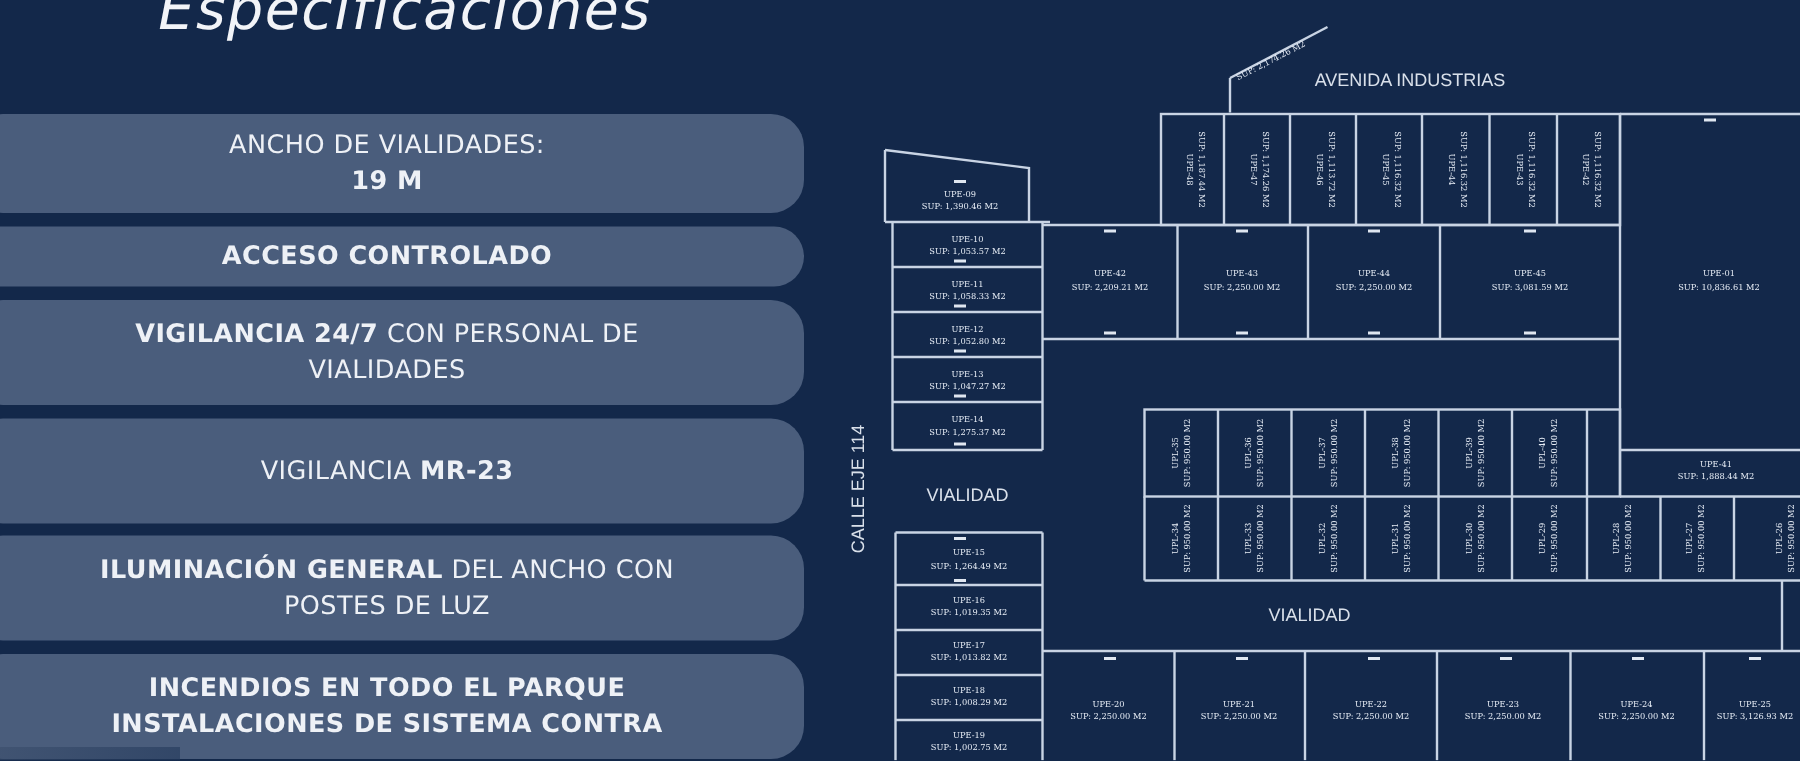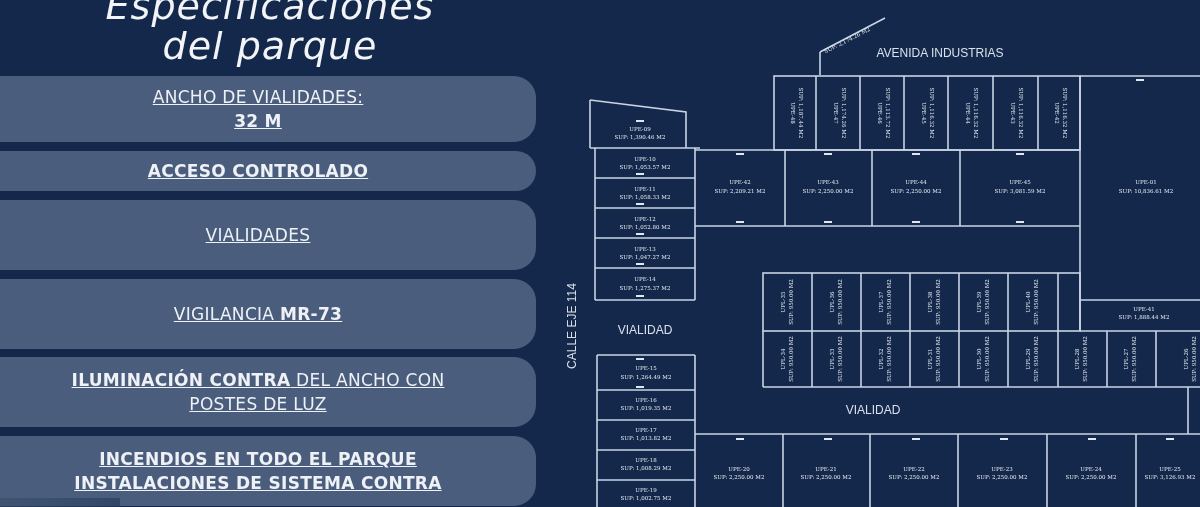"del parque" span { html: <span>del parque</span> -> none }
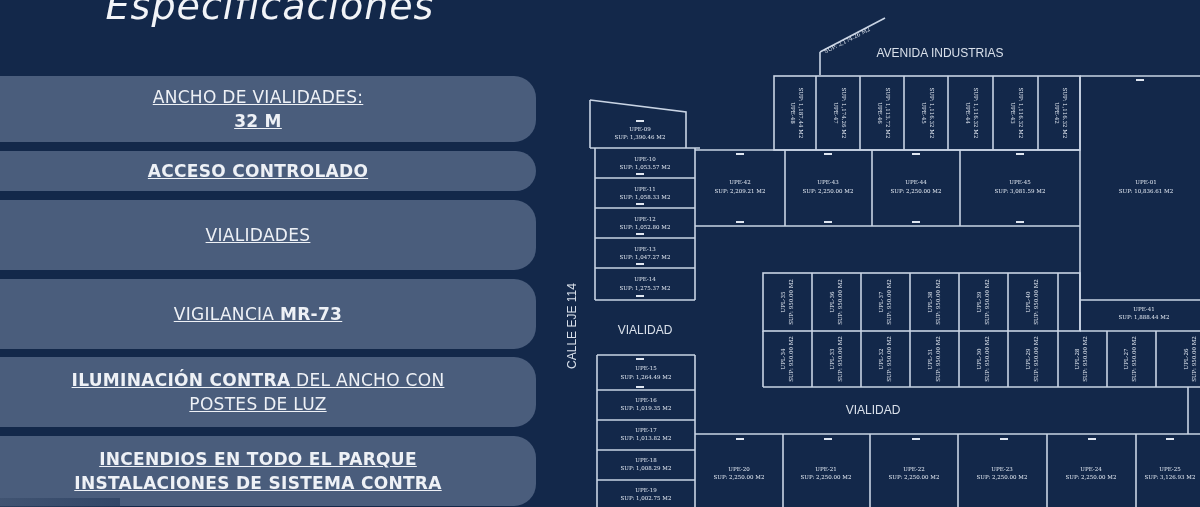"ANCHO DE VIALIDADES:" .pill .line { text-decoration: underline -> none }
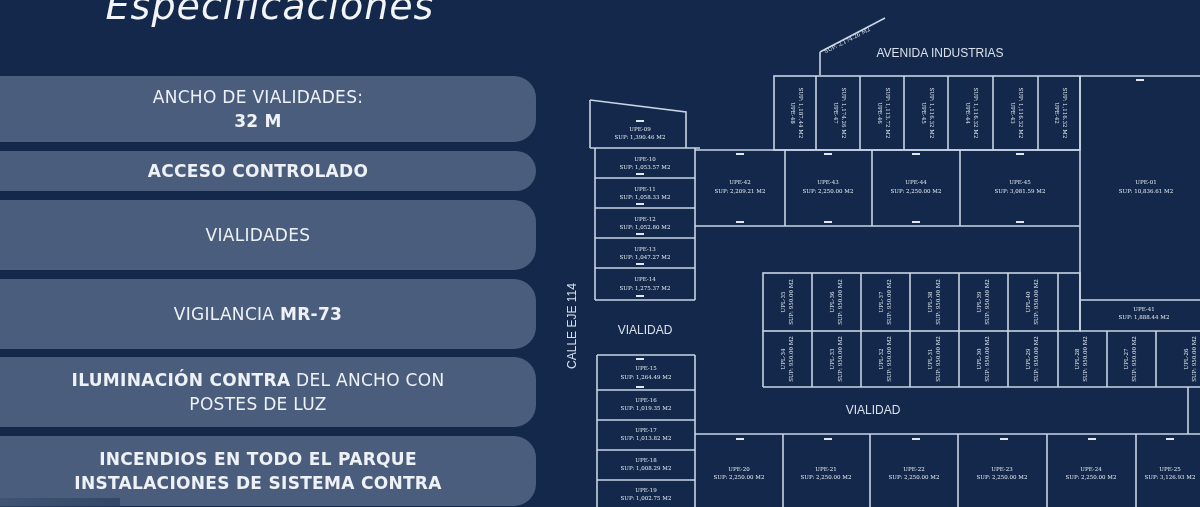"32 M" b.line { text: 32 -> 19 }
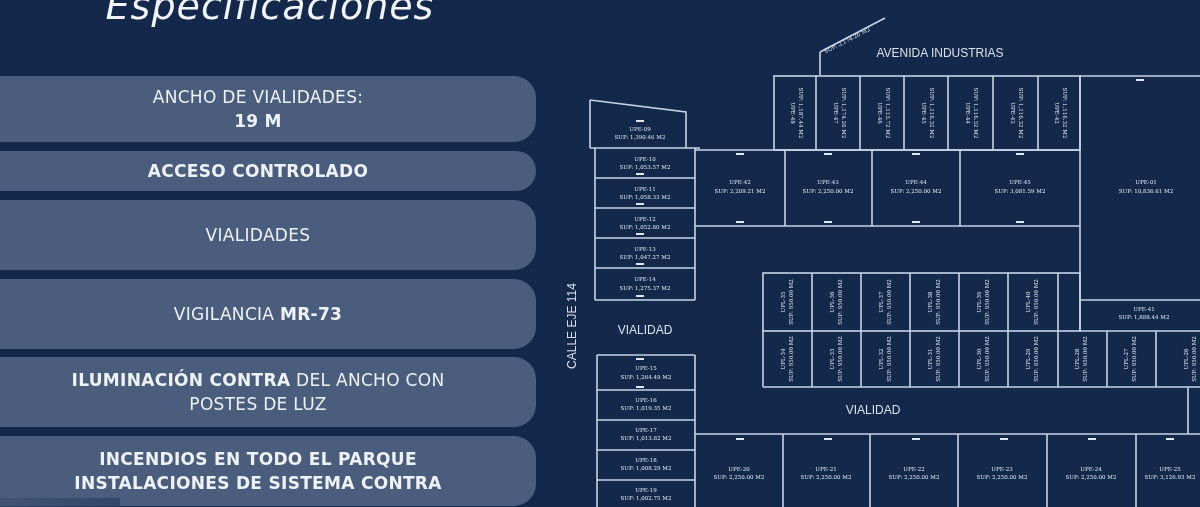"VIGILANCIA 24/7 CON PERSONAL DE" span.line { html: none -> <span> <b>VIGILANCIA 24/7</b><span> CON PERSONAL DE</span> </span> }
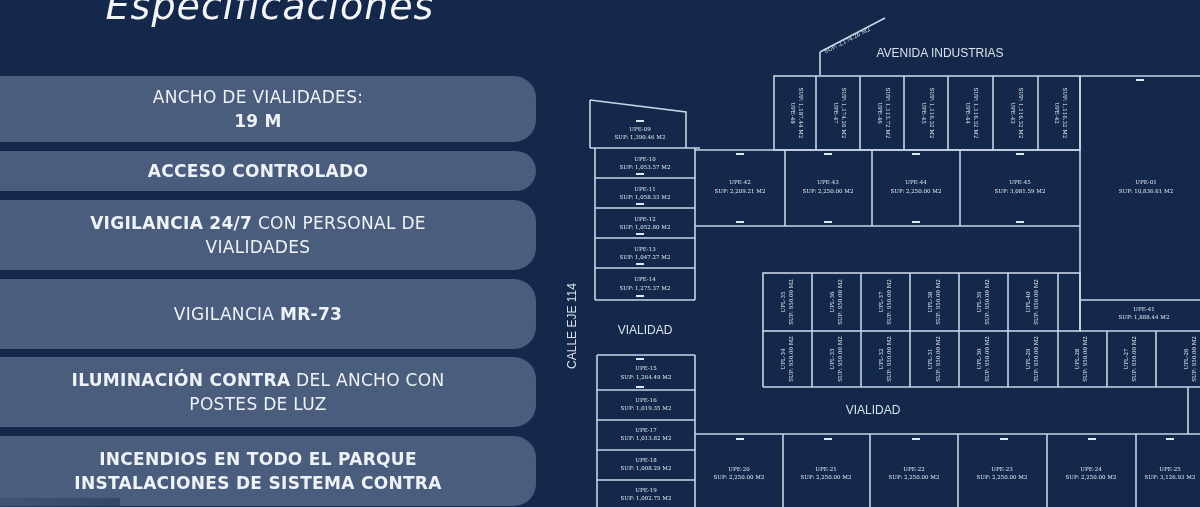"MR-73" b { text: MR-73 -> MR-23 }
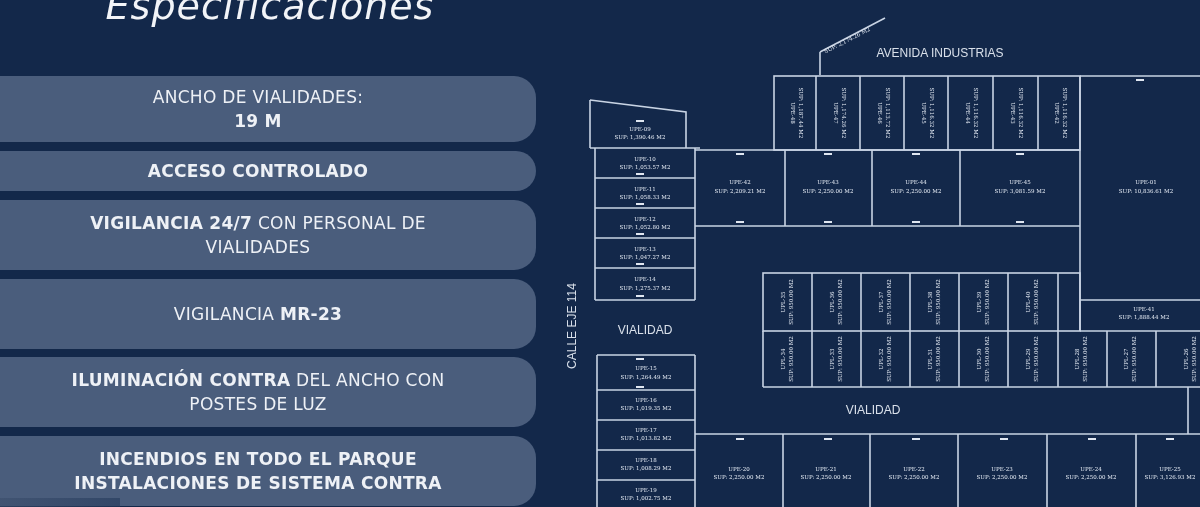"ILUMINACIÓN CONTRA" b { text: CONTRA -> GENERAL }
